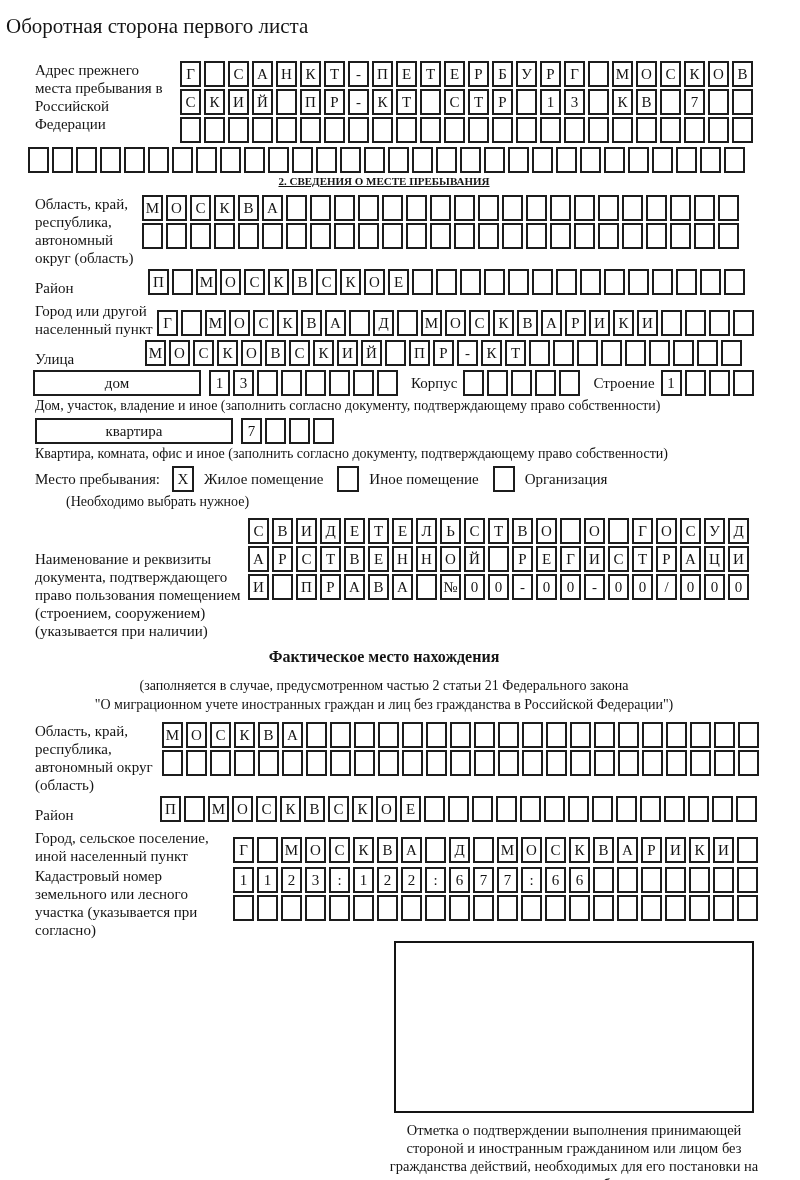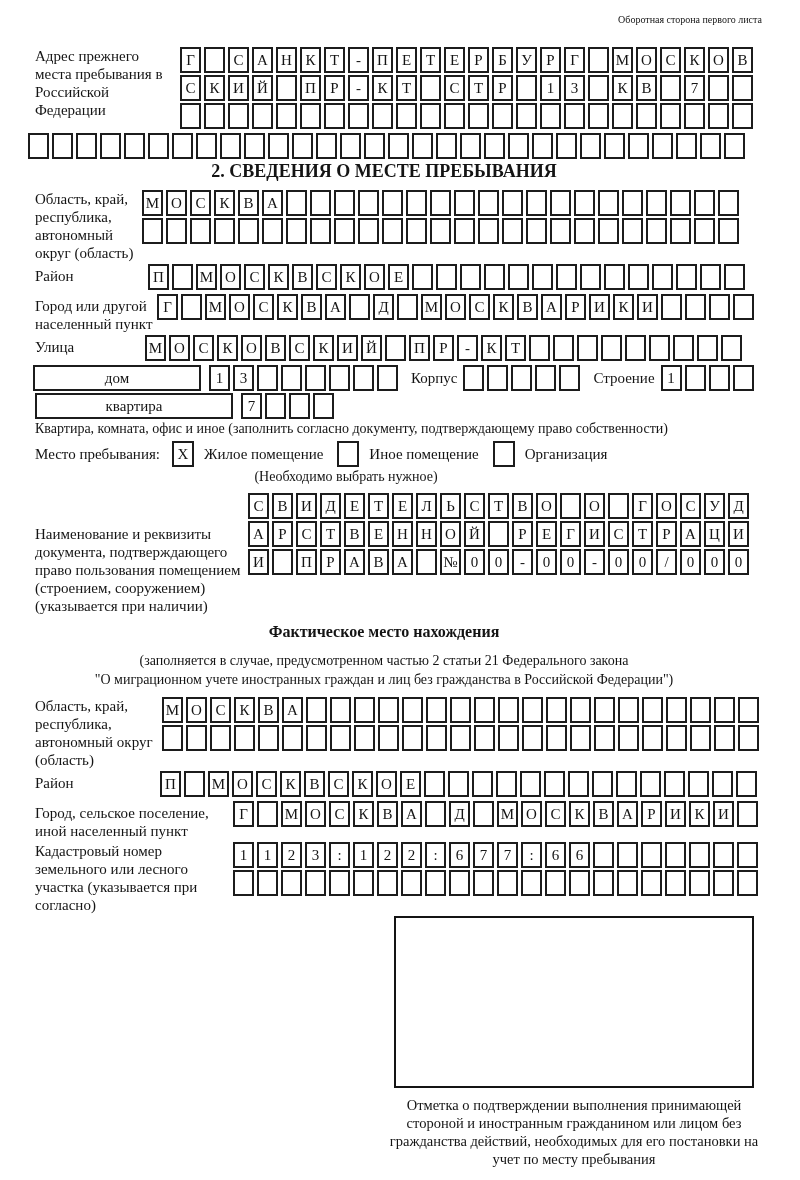"Оборотная сторона первого листа" .hdr { font-size: 10px -> 21px; text-align: right -> left }
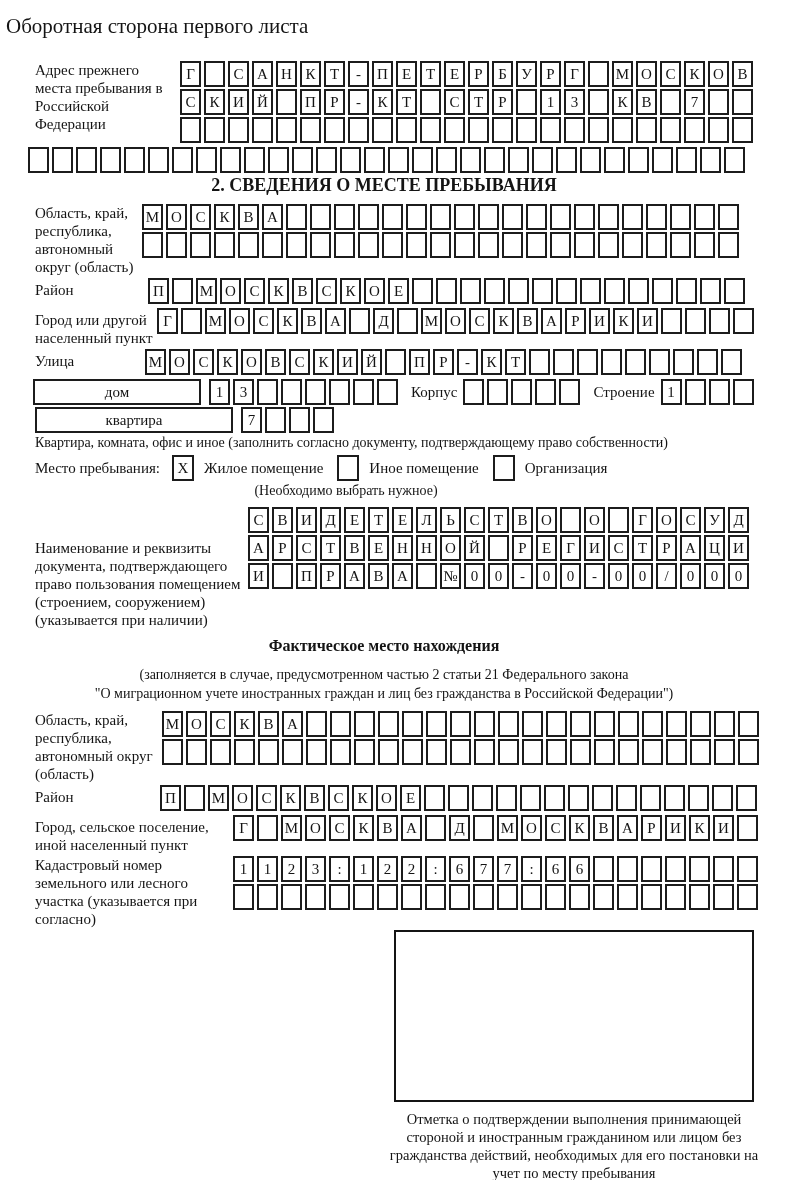"2. СВЕДЕНИЯ О МЕСТЕ ПРЕБЫВАНИЯ" .sect-title { font-size: 18px -> 11px; text-decoration: none -> underline }
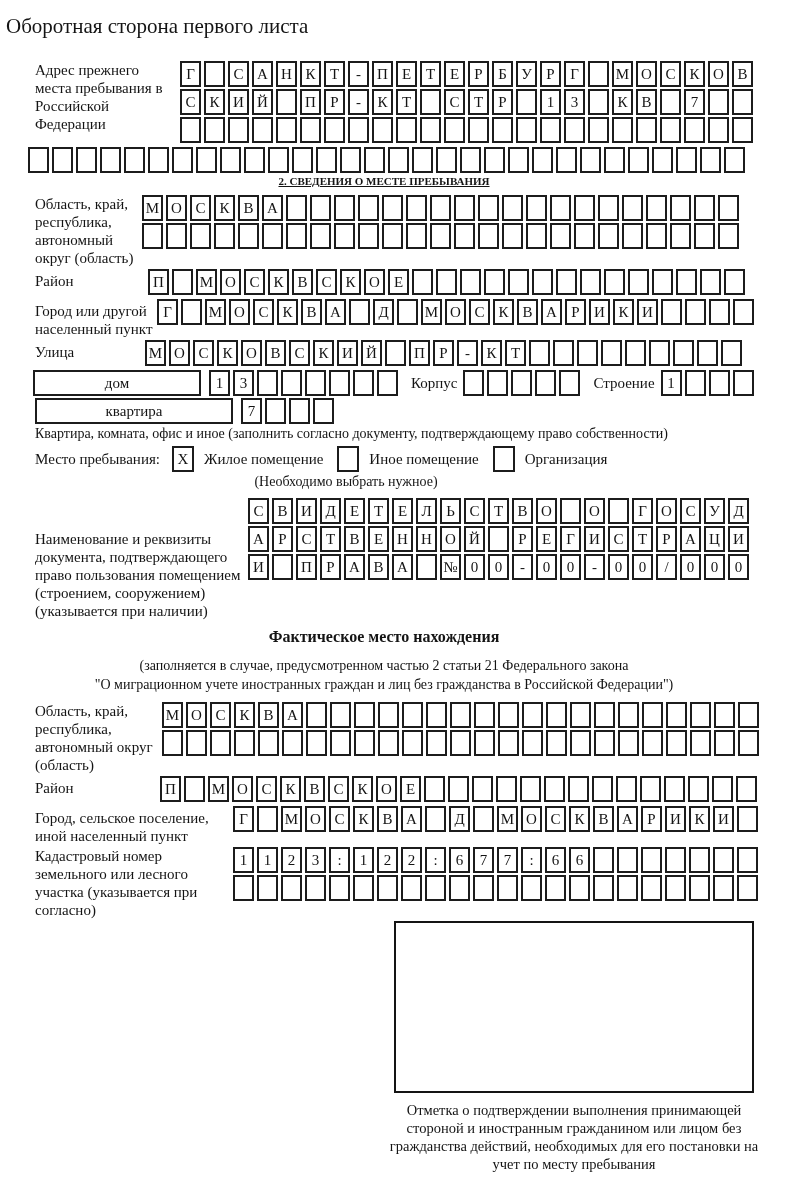"Район" .simple-row { align-items: flex-start -> flex-end }
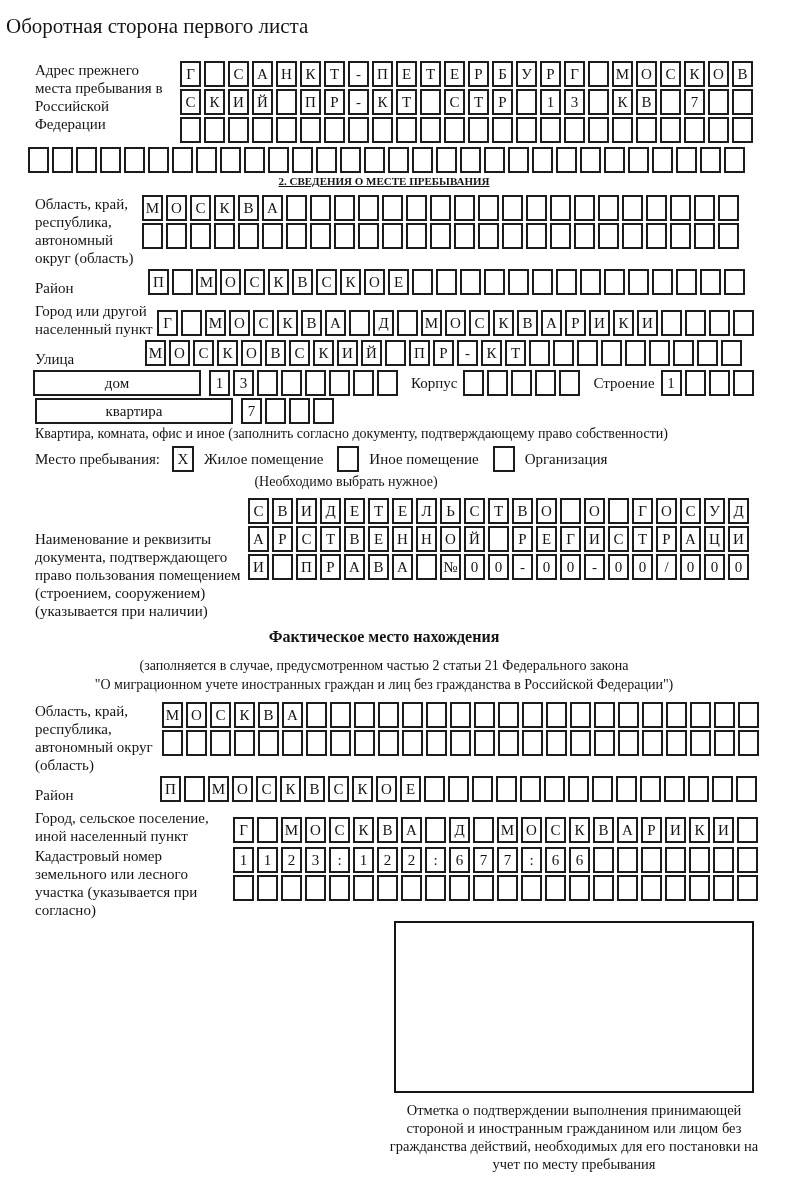"Дом, участок, владение и иное" div.caption { html: none -> <div>Дом, участок, владение и иное (заполнить согласно документу, подтверждающему право собственности)</div> }
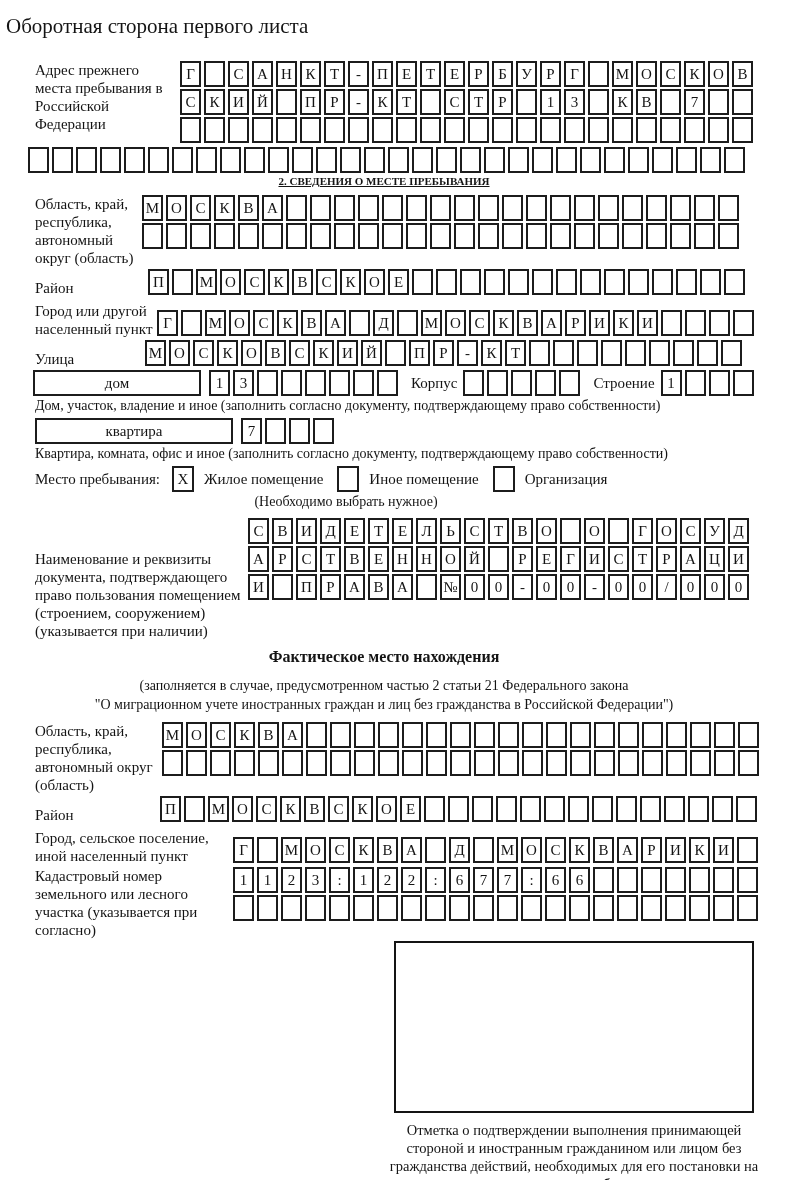"(Необходимо выбрать нужное)" .mesto-note { text-align: center -> none }
